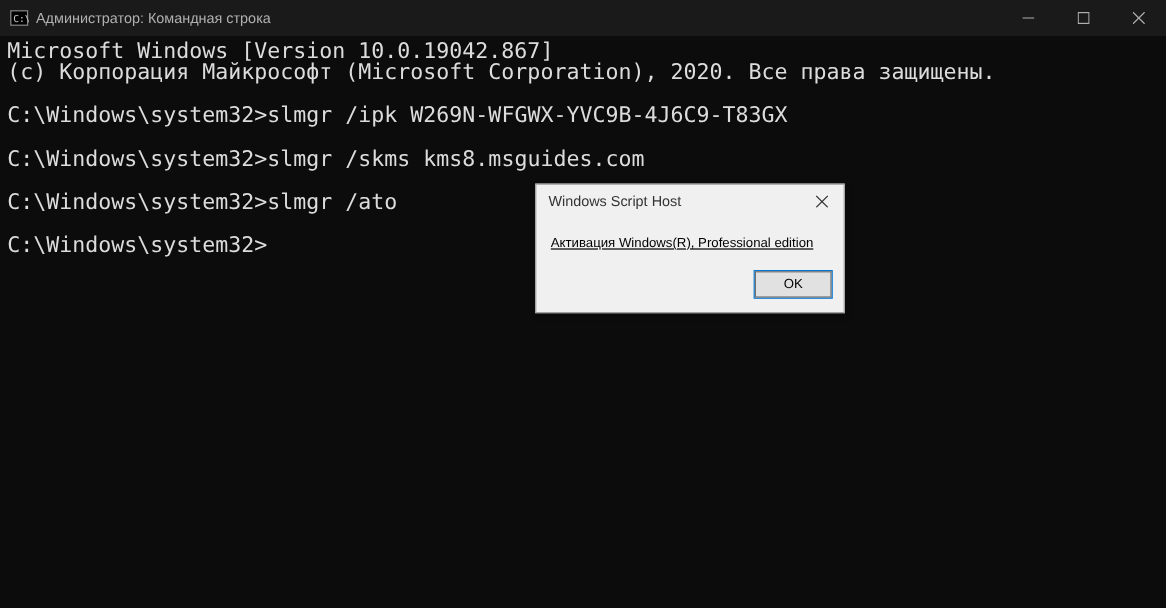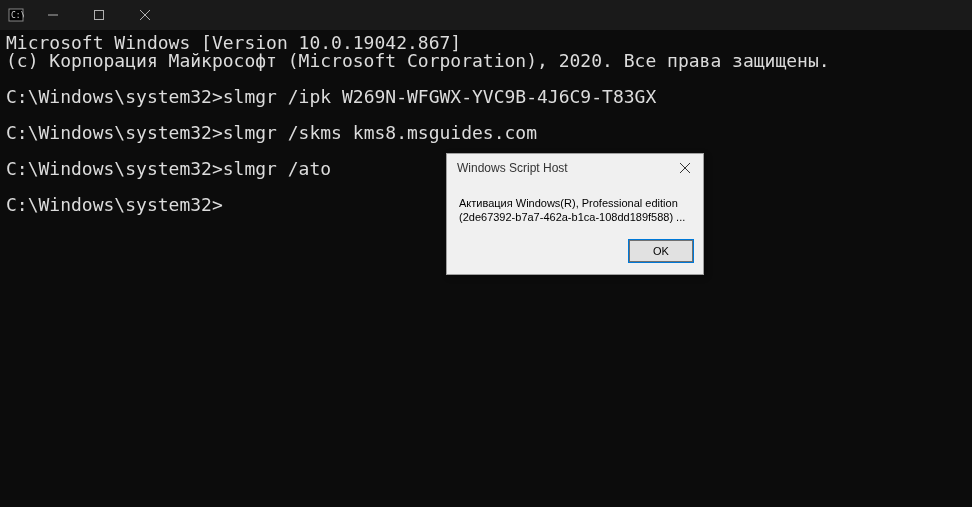"Администратор: Командная строка" span.titlebar-title { html: none -> <span>Администратор: Командная строка</span> }
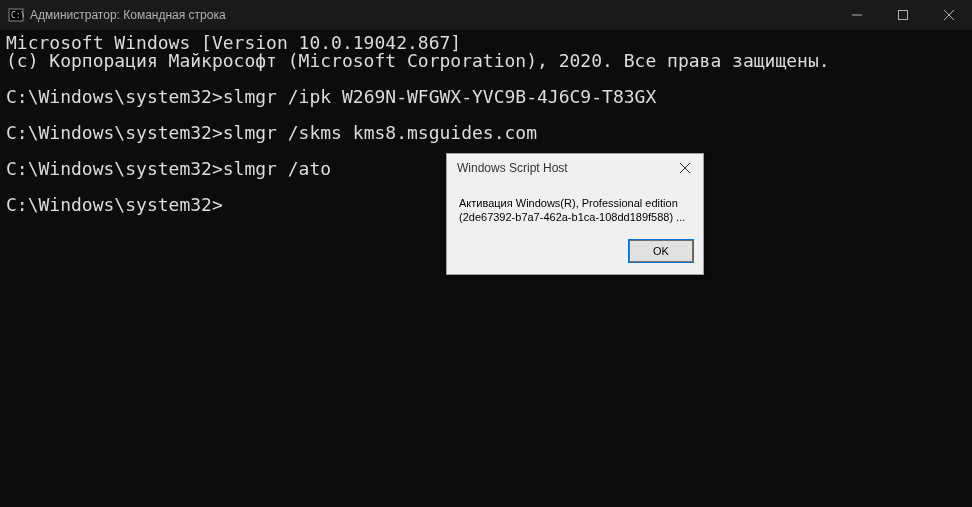"Активация Windows(R), Professional" .dialog-body { text-decoration: none -> underline }
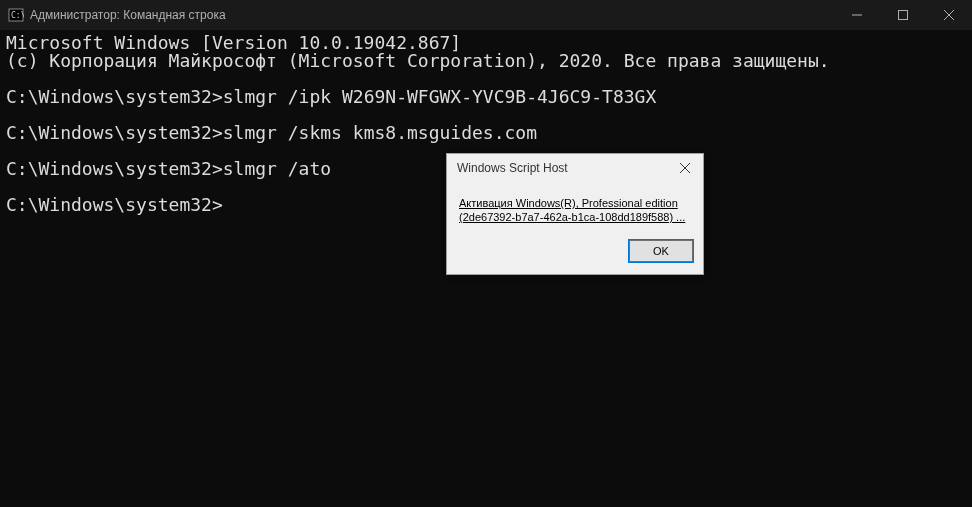"(2de67392-b7a7-462a-b1ca-108dd189f588)" div { html: <div>(2de67392-b7a7-462a-b1ca-108dd189f588) ...</div> -> none }
